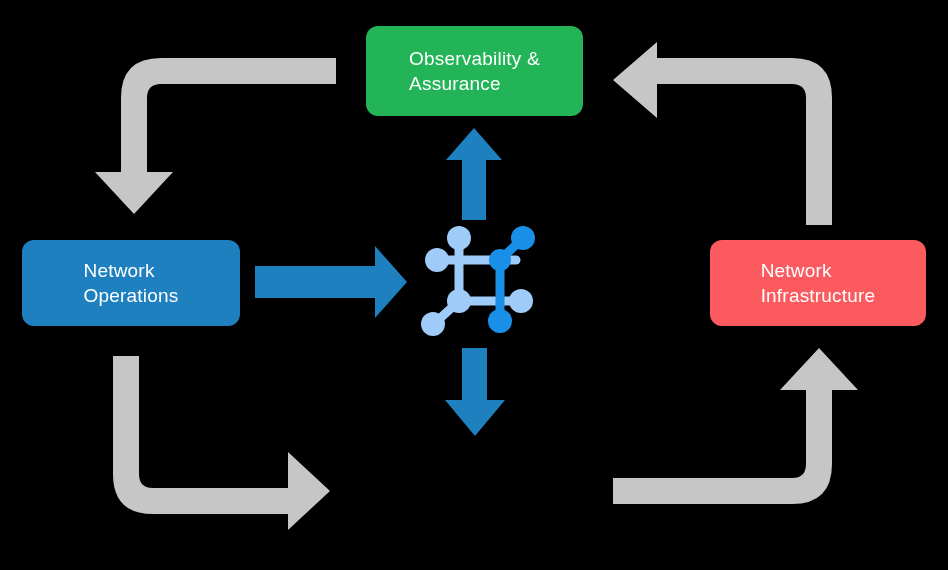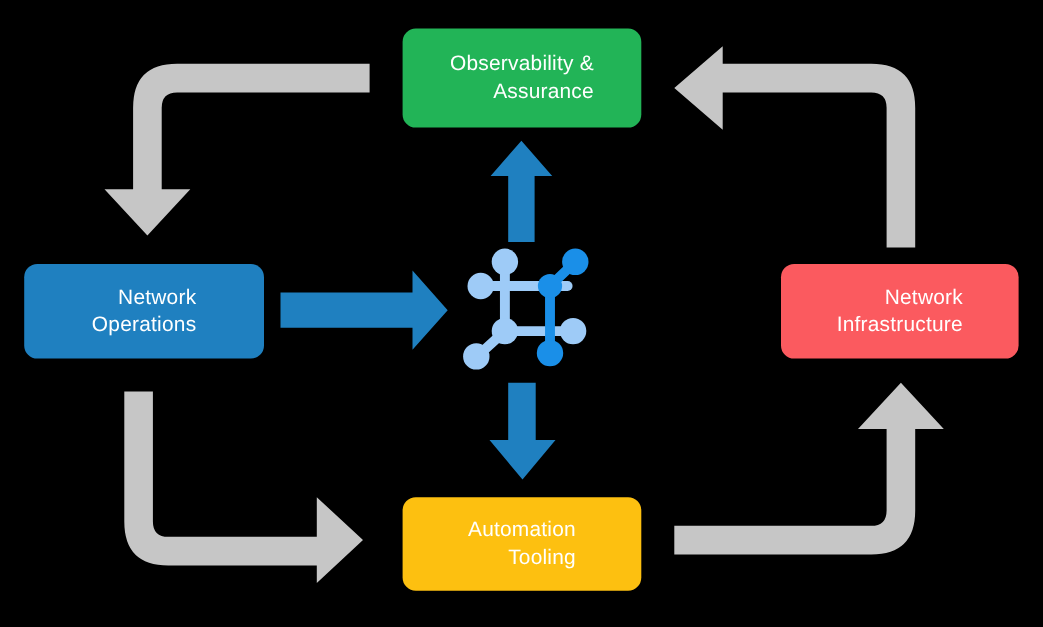"Observability &" .node-box { text-align: right -> left }
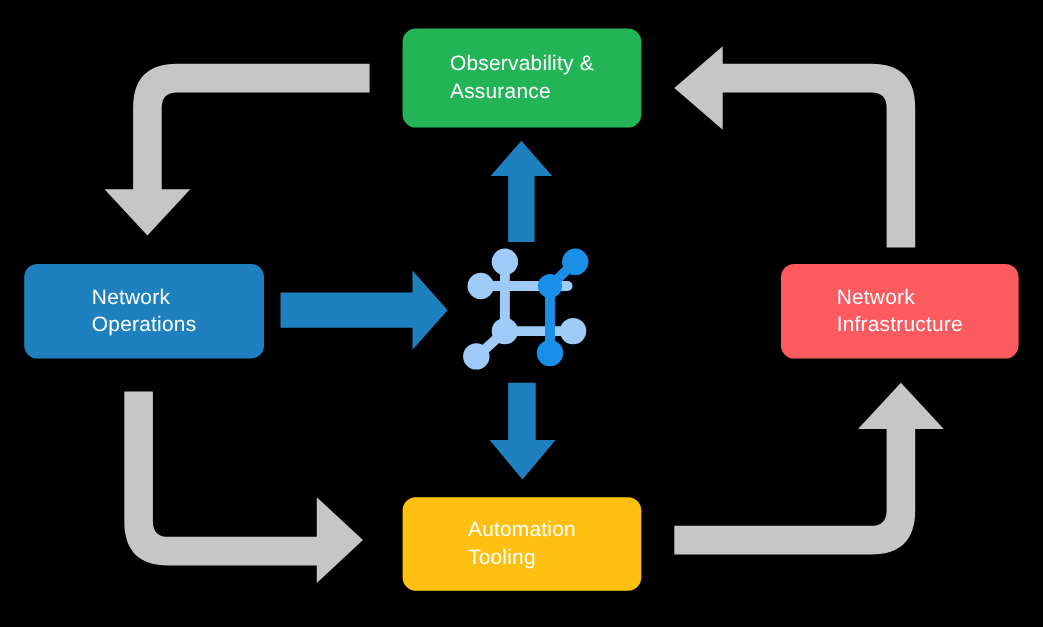"Automation" div.node-box { html: <div>Automation Tooling</div> -> none }
